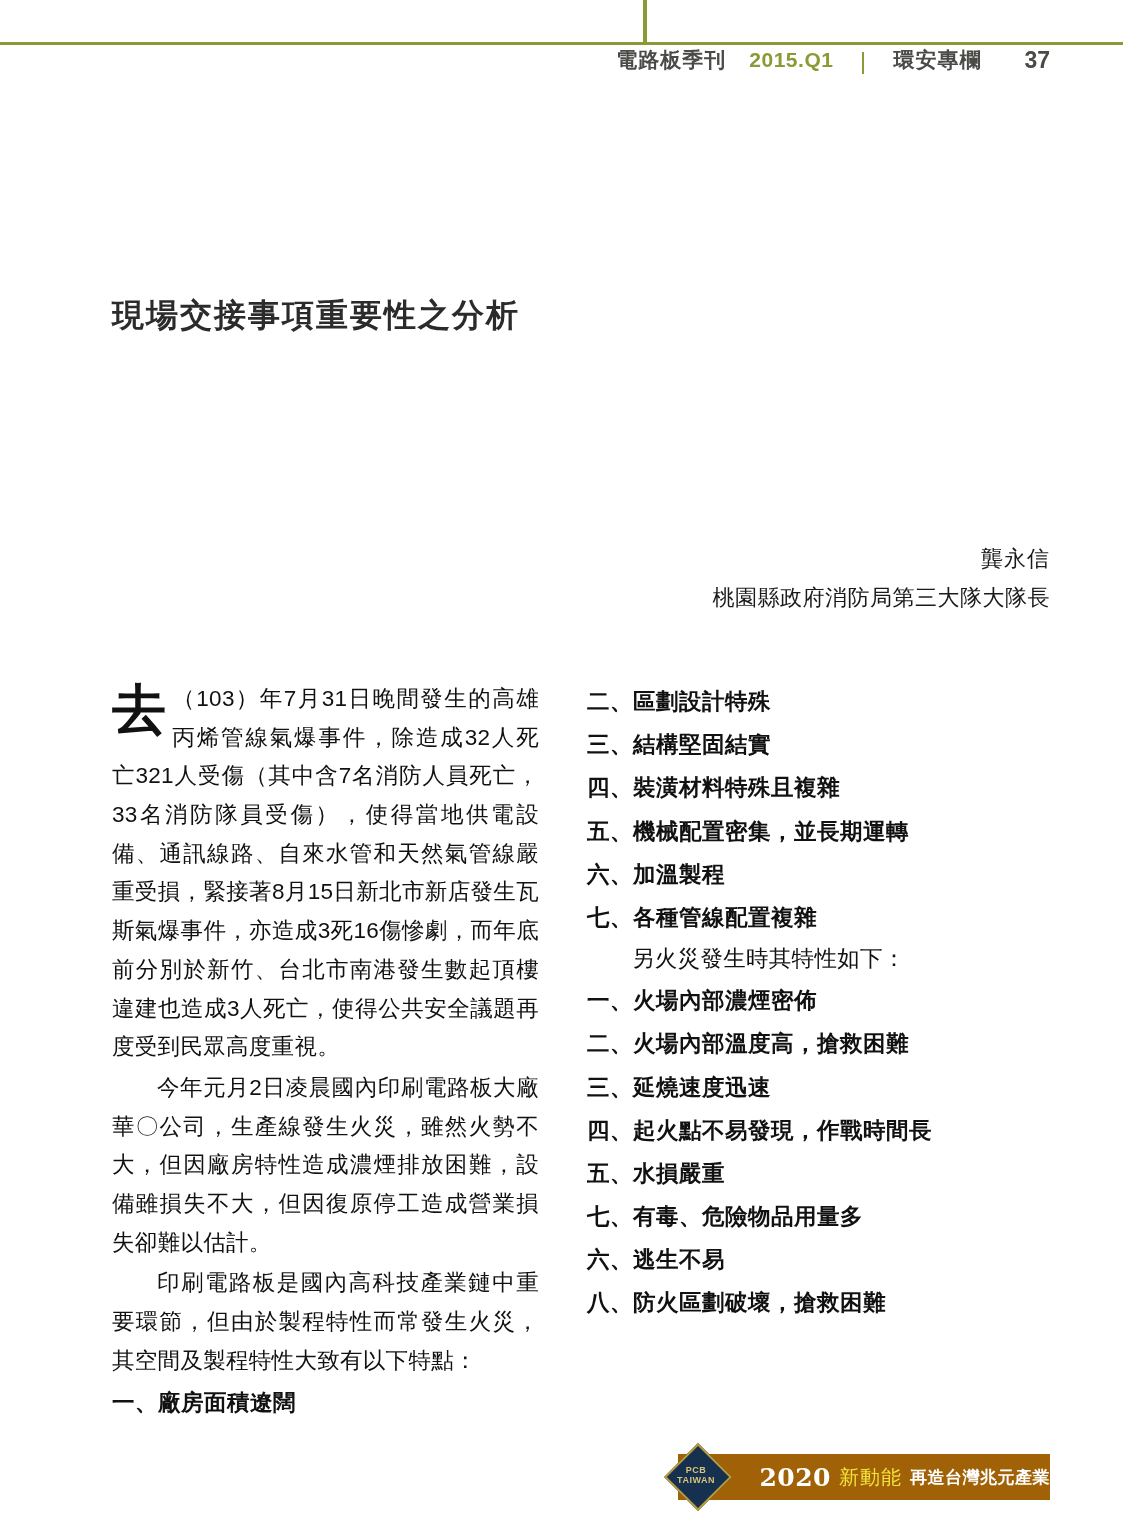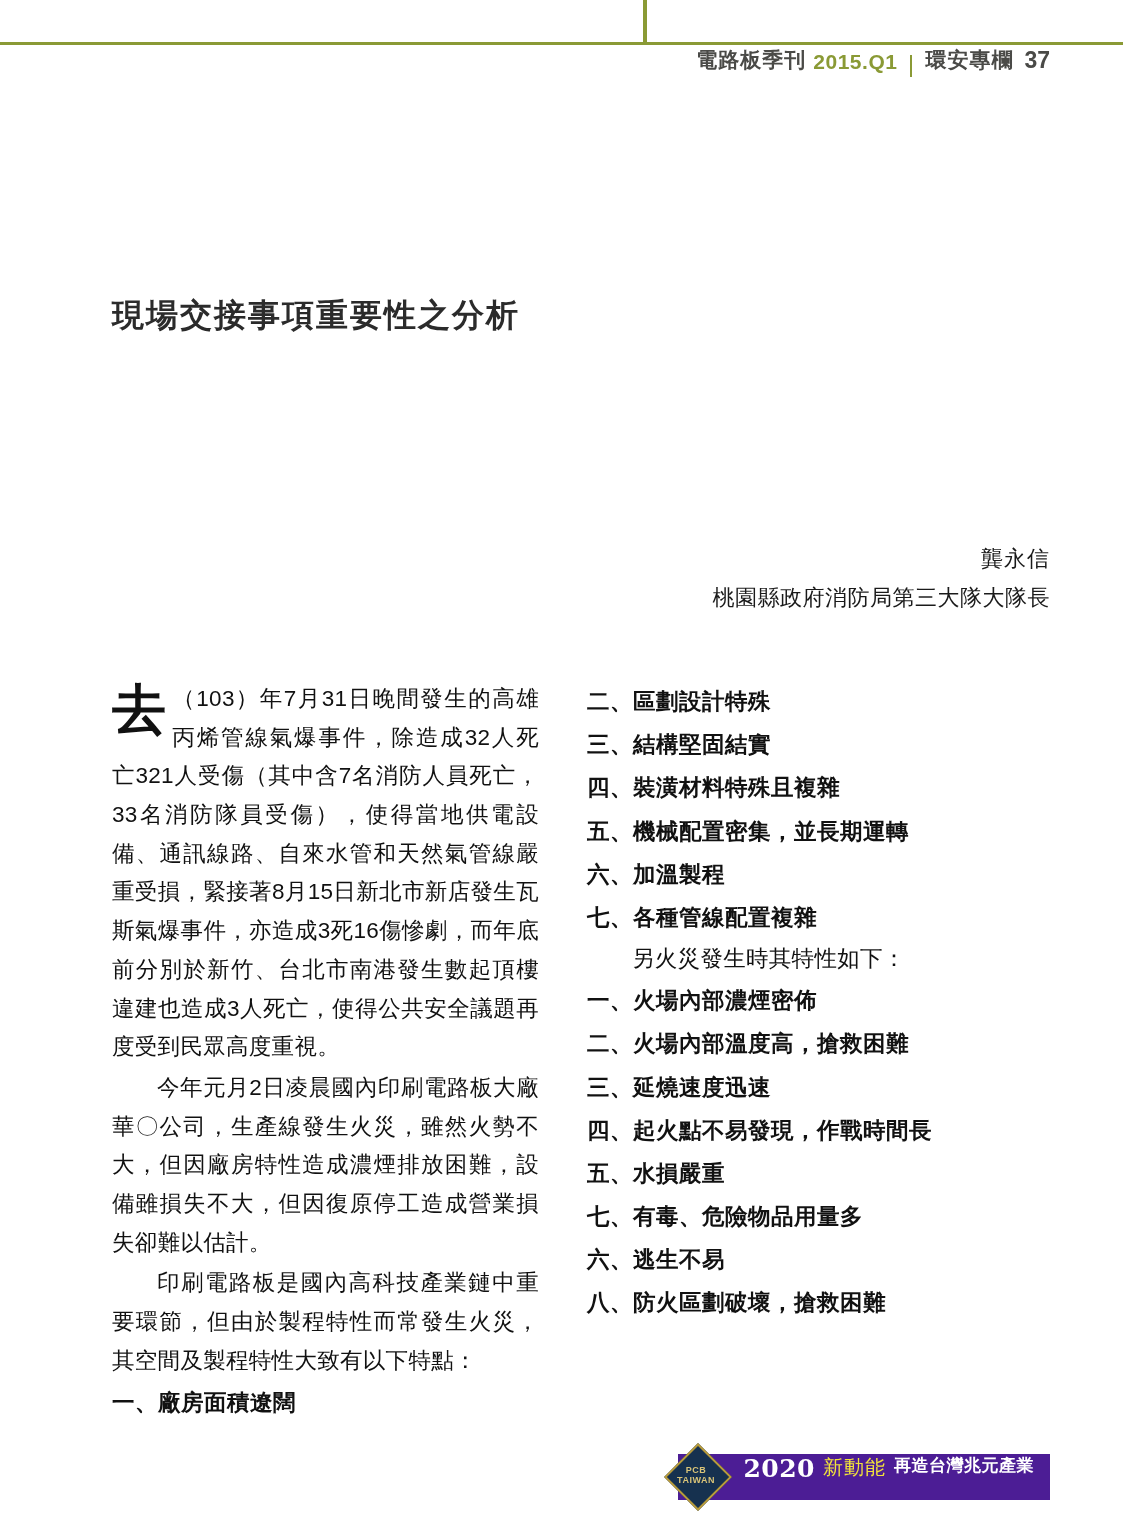"電路板季刊" .header-text { align-items: flex-end -> center; gap: 7px -> 23px }
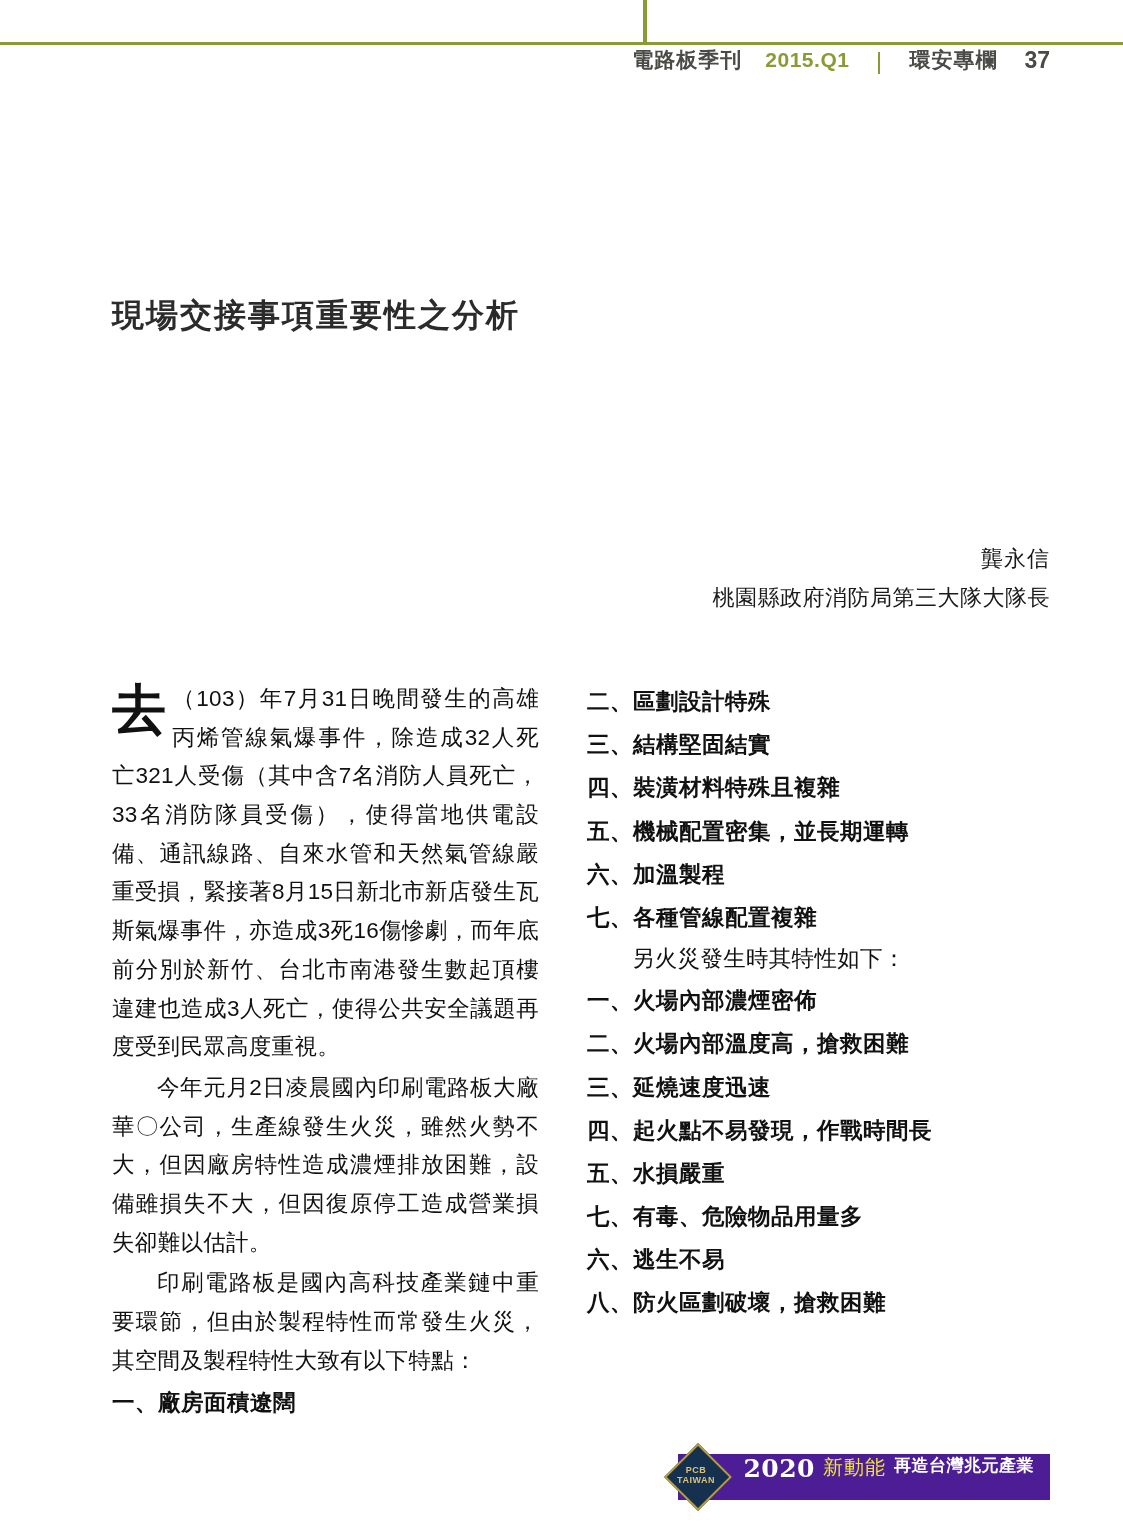"37" .h-page { margin-left: 4px -> 20px }
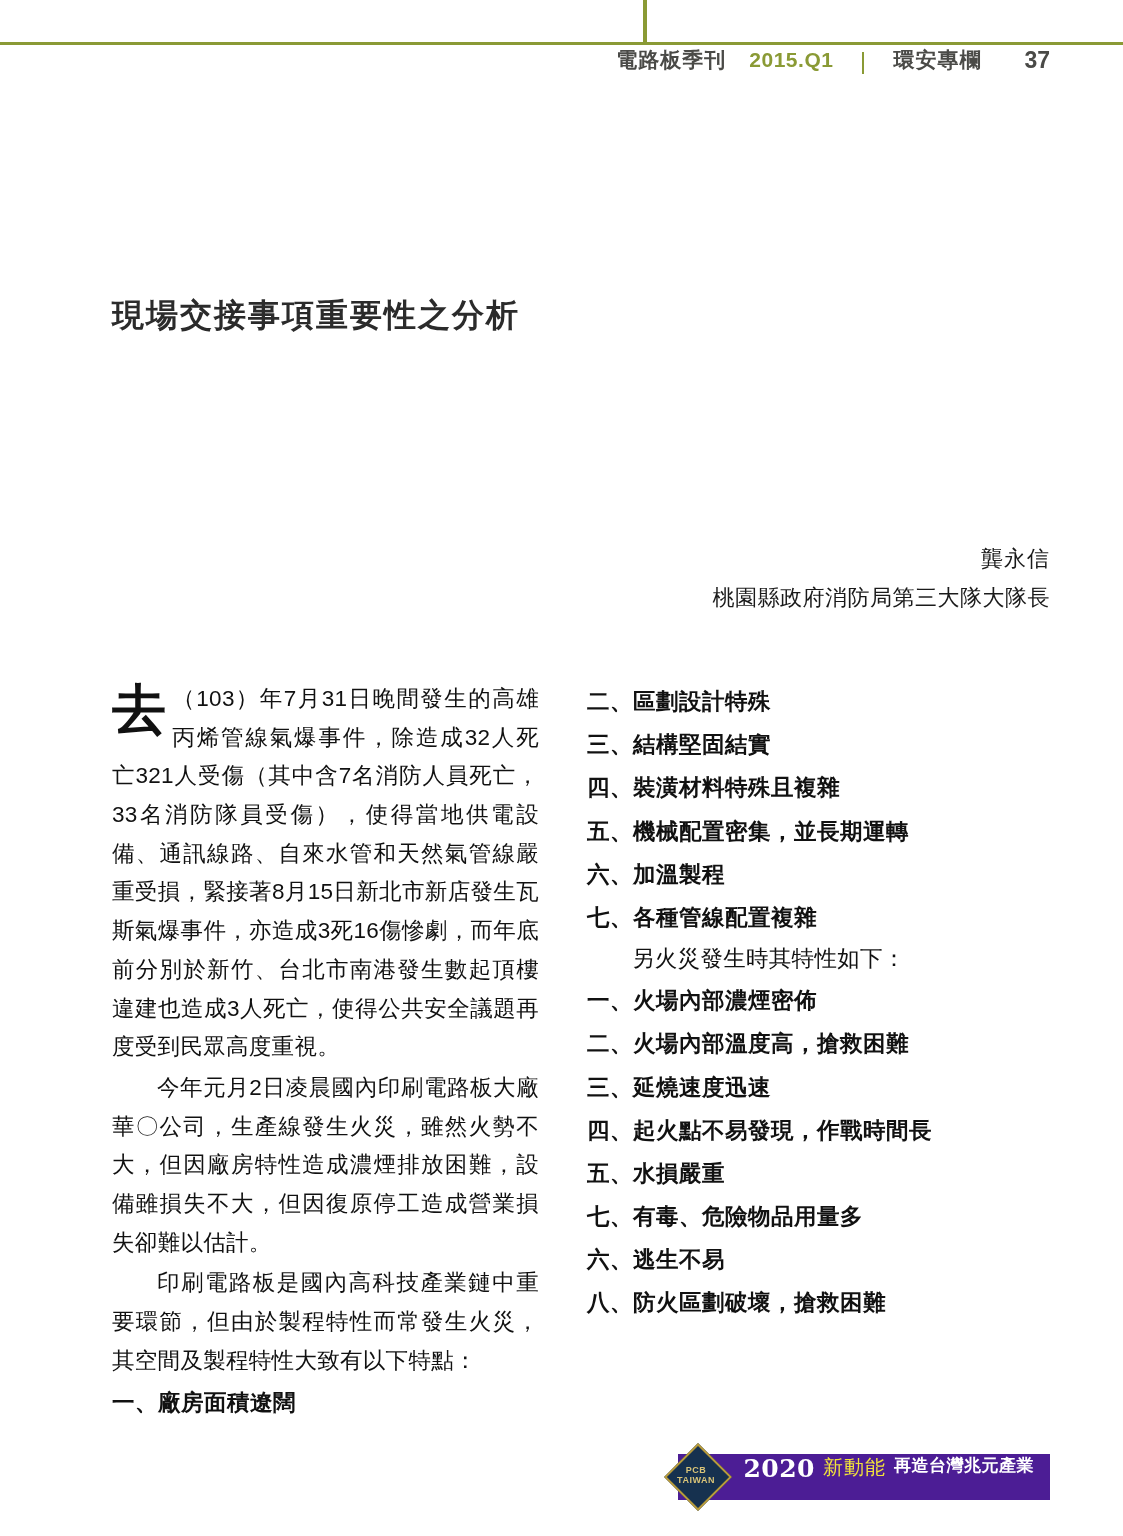"2020" .footer-bar { align-items: none -> center; background: #4c1d95 -> #a16207; padding-right: 16px -> none }
